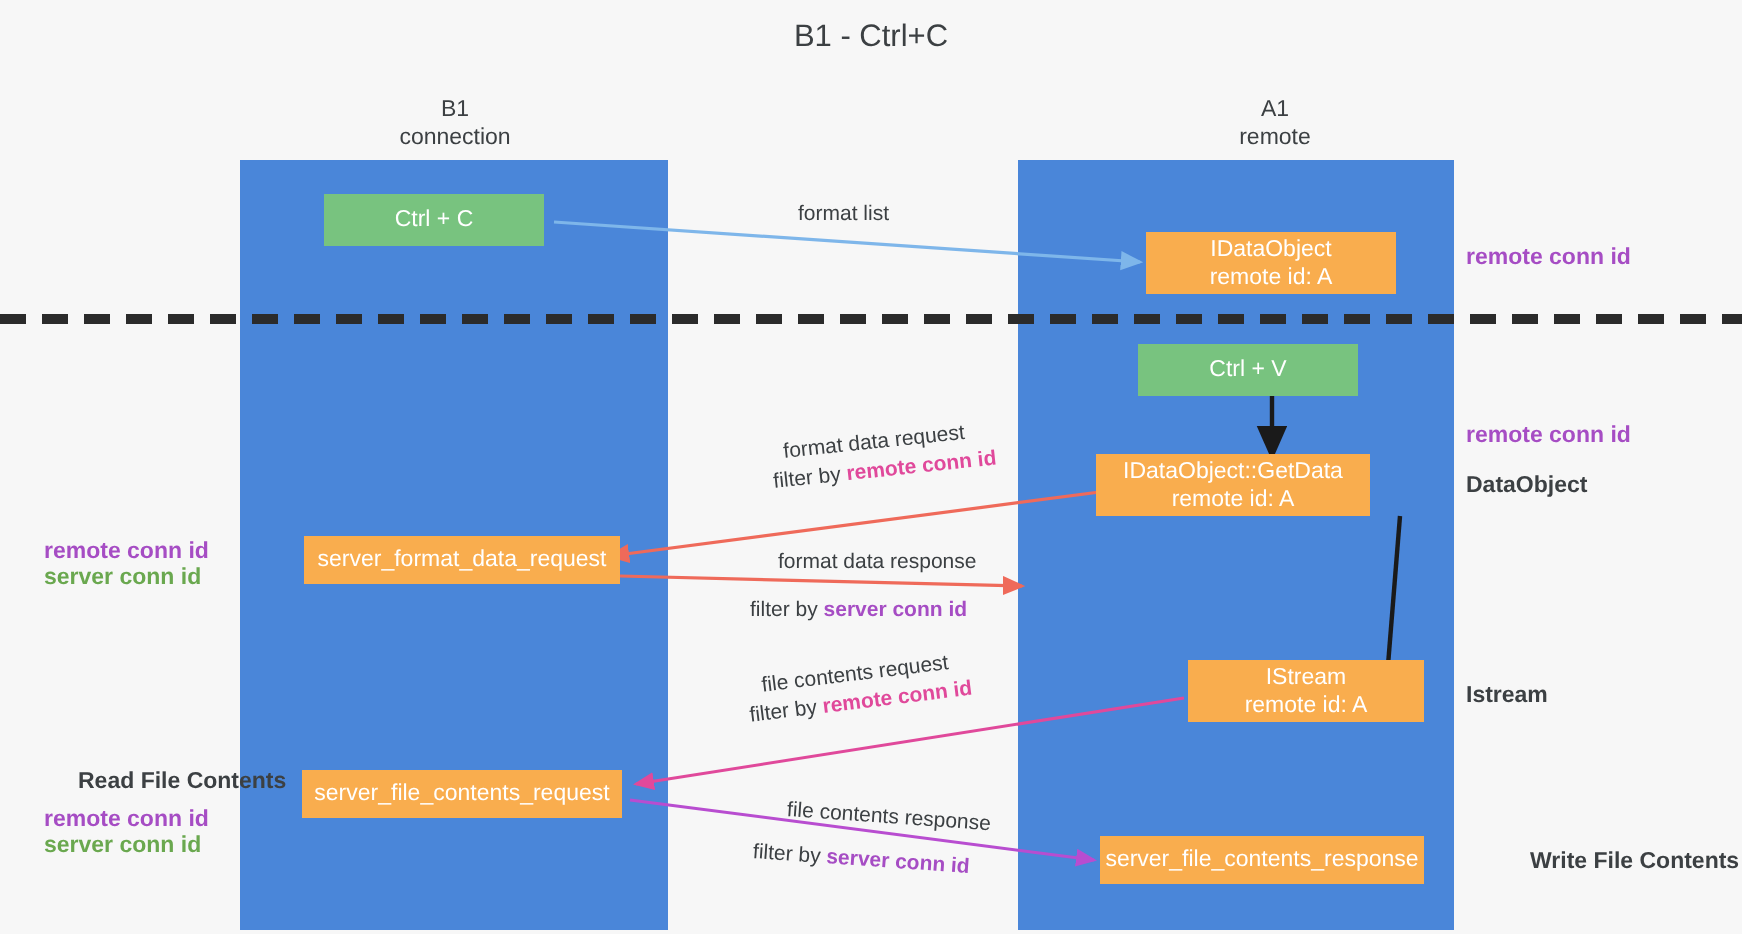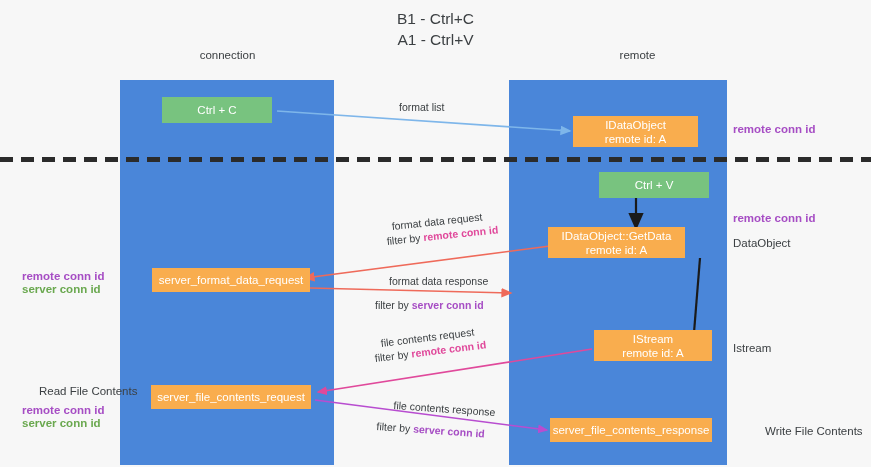"A1 - Ctrl+V" div { html: <div>A1 - Ctrl+V</div> -> none }
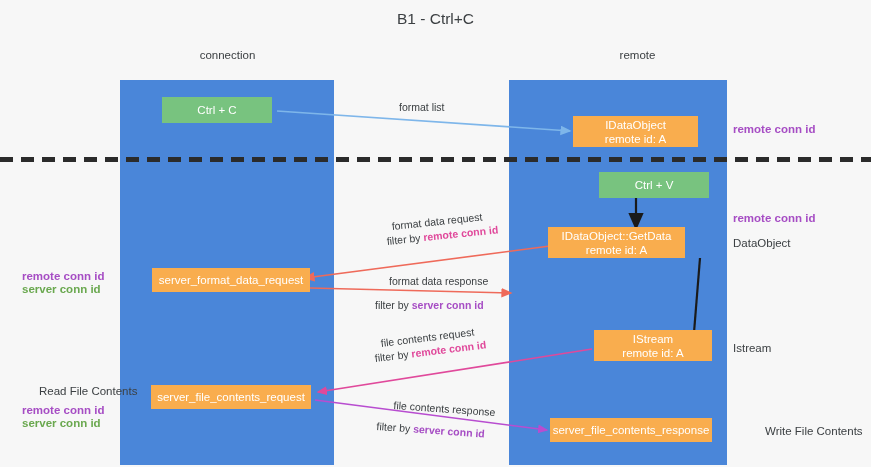"B1" div { html: none -> <div>B1</div> }
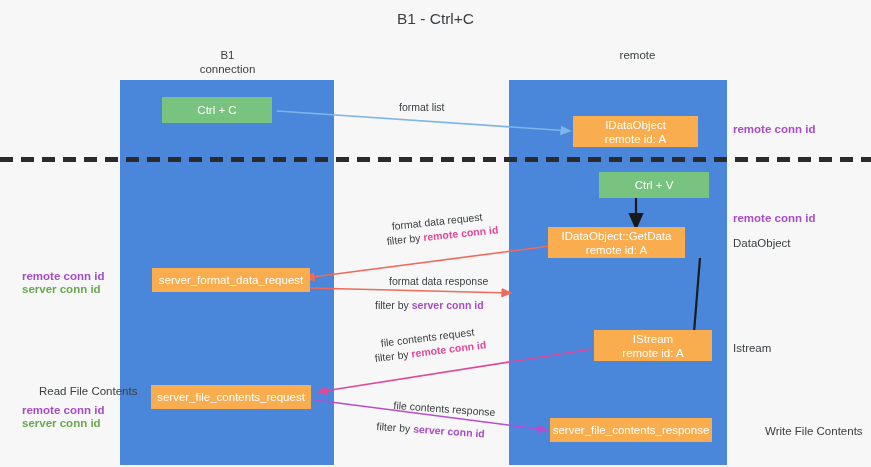"A1" div { html: none -> <div>A1</div> }
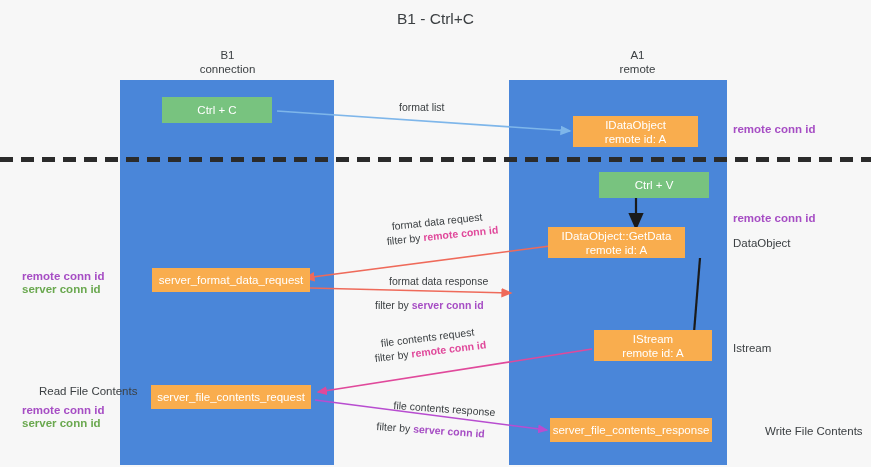"Ctrl + V" div.box { left: 599px -> 569px }
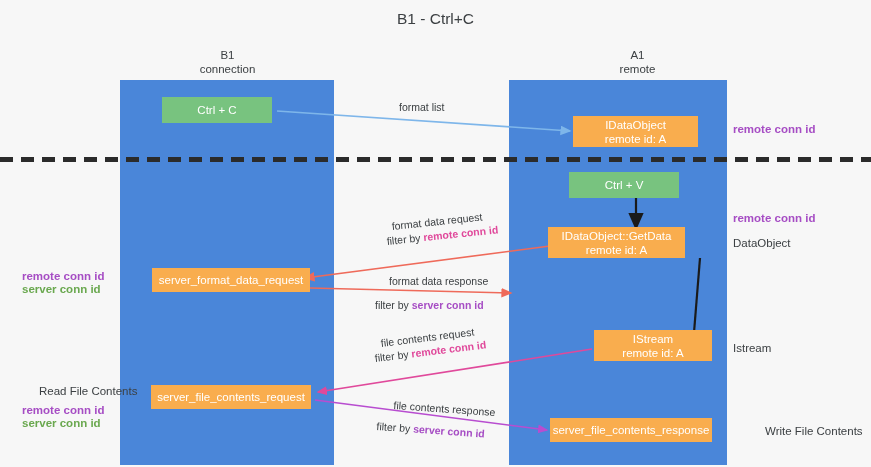"DataObject" .c-dark { font-weight: none -> bold }
